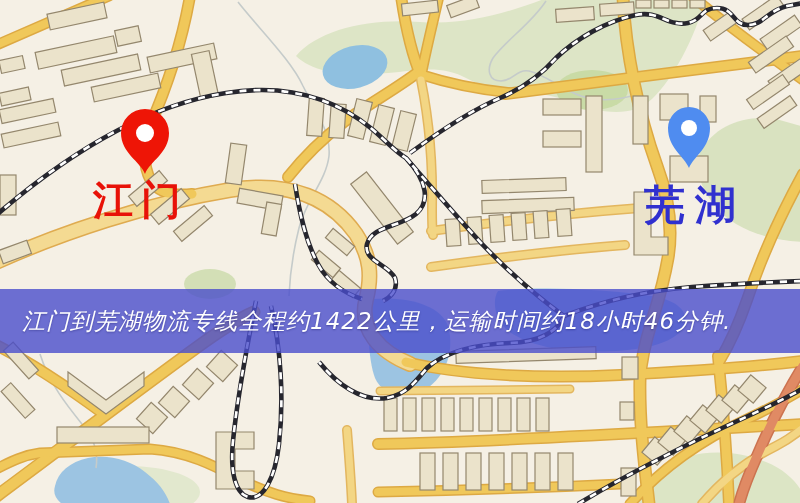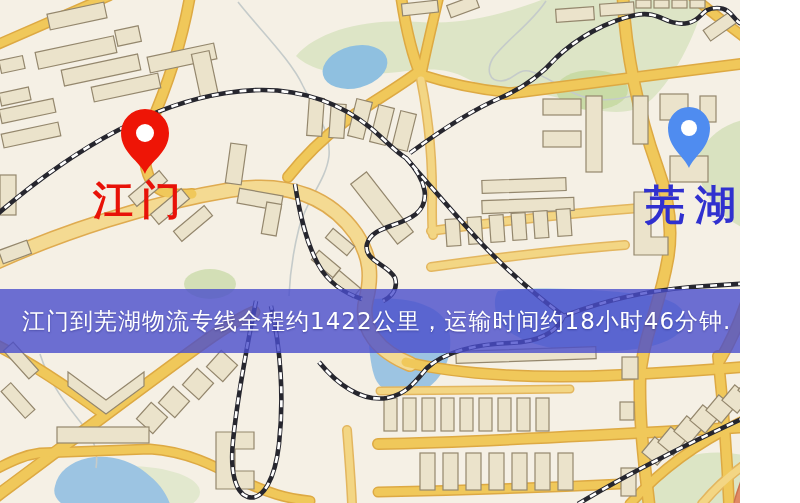"江门" .stage { width: 740px -> 800px }
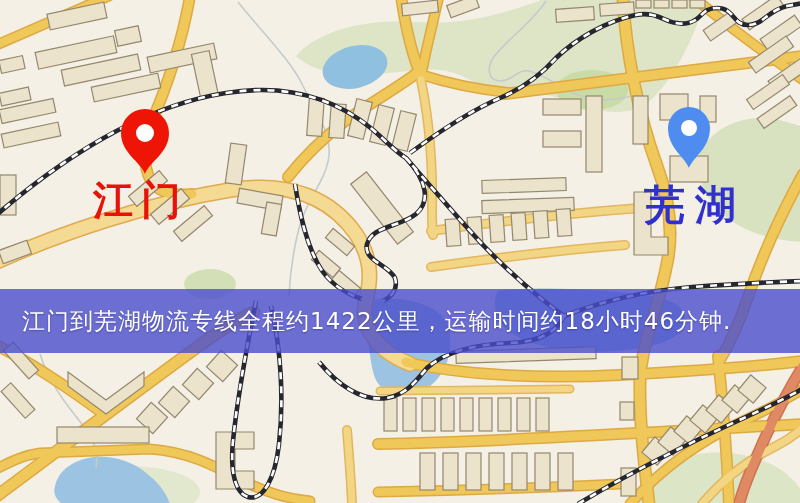"江门到芜湖物流专线全程约1422公里，运输时间约18小时46分钟." .banner { font-style: none -> italic }
